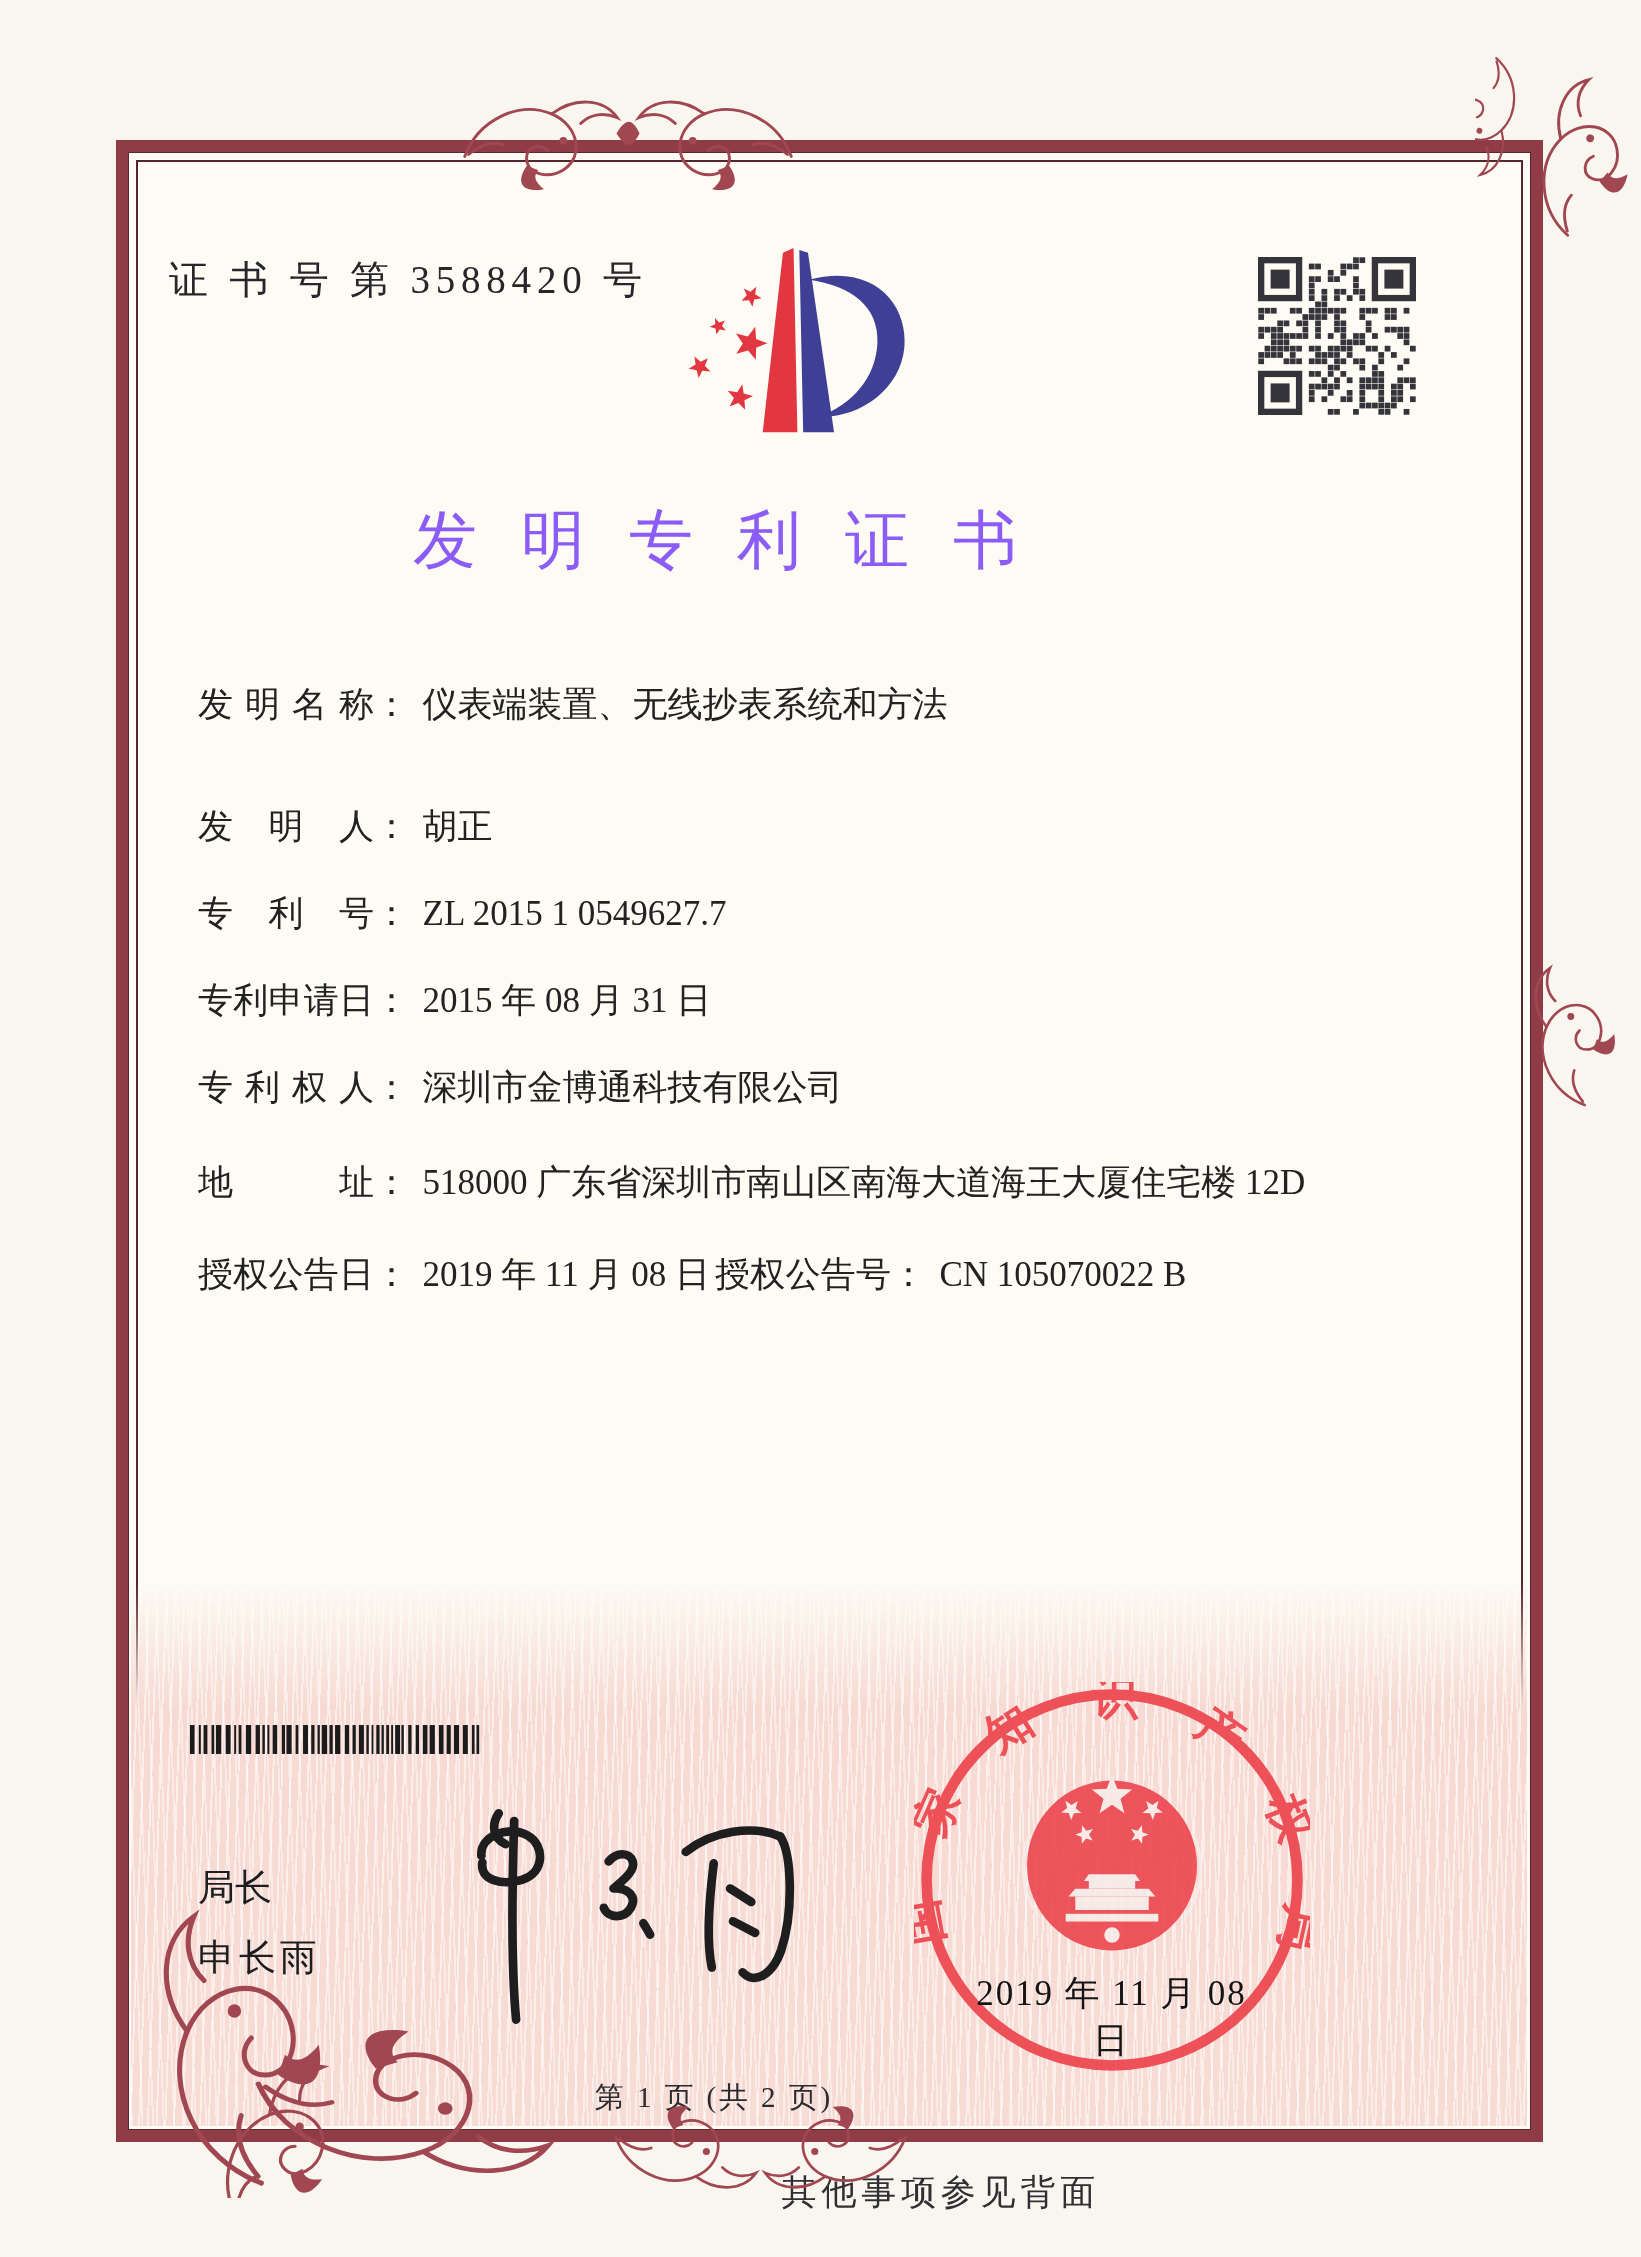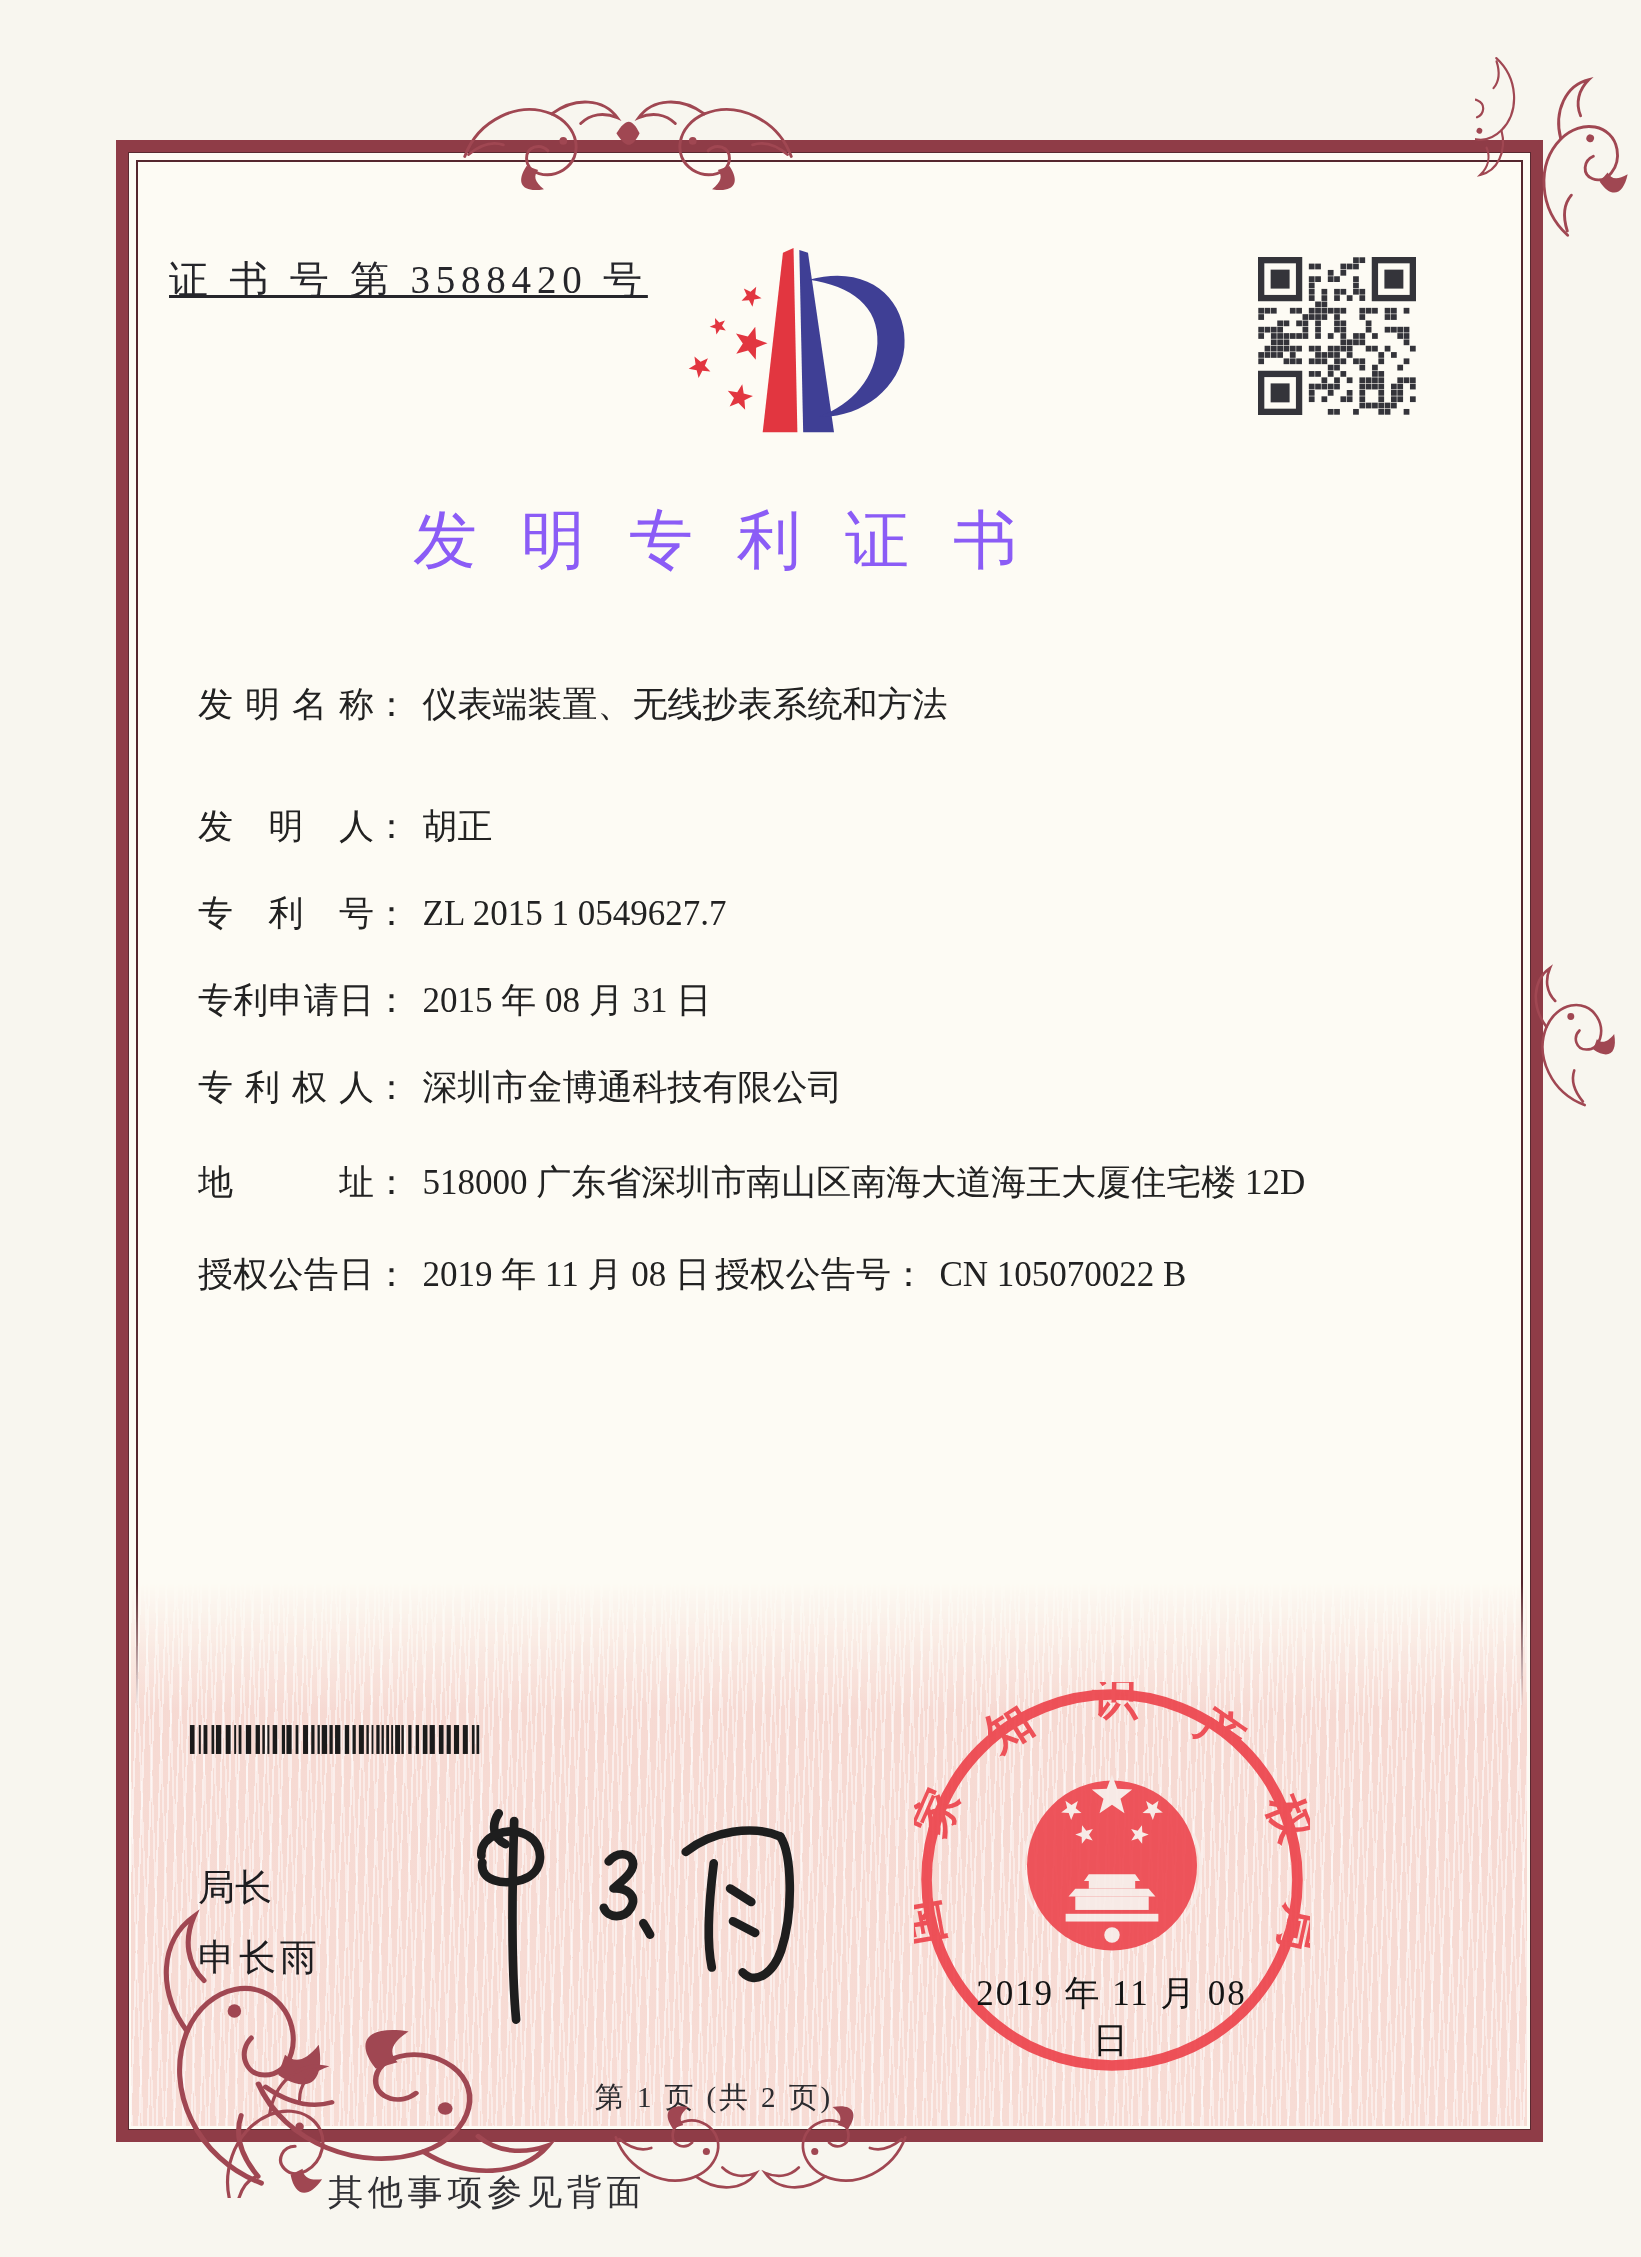"证 书 号 第 3588420" .cert-no { text-decoration: underline -> none }
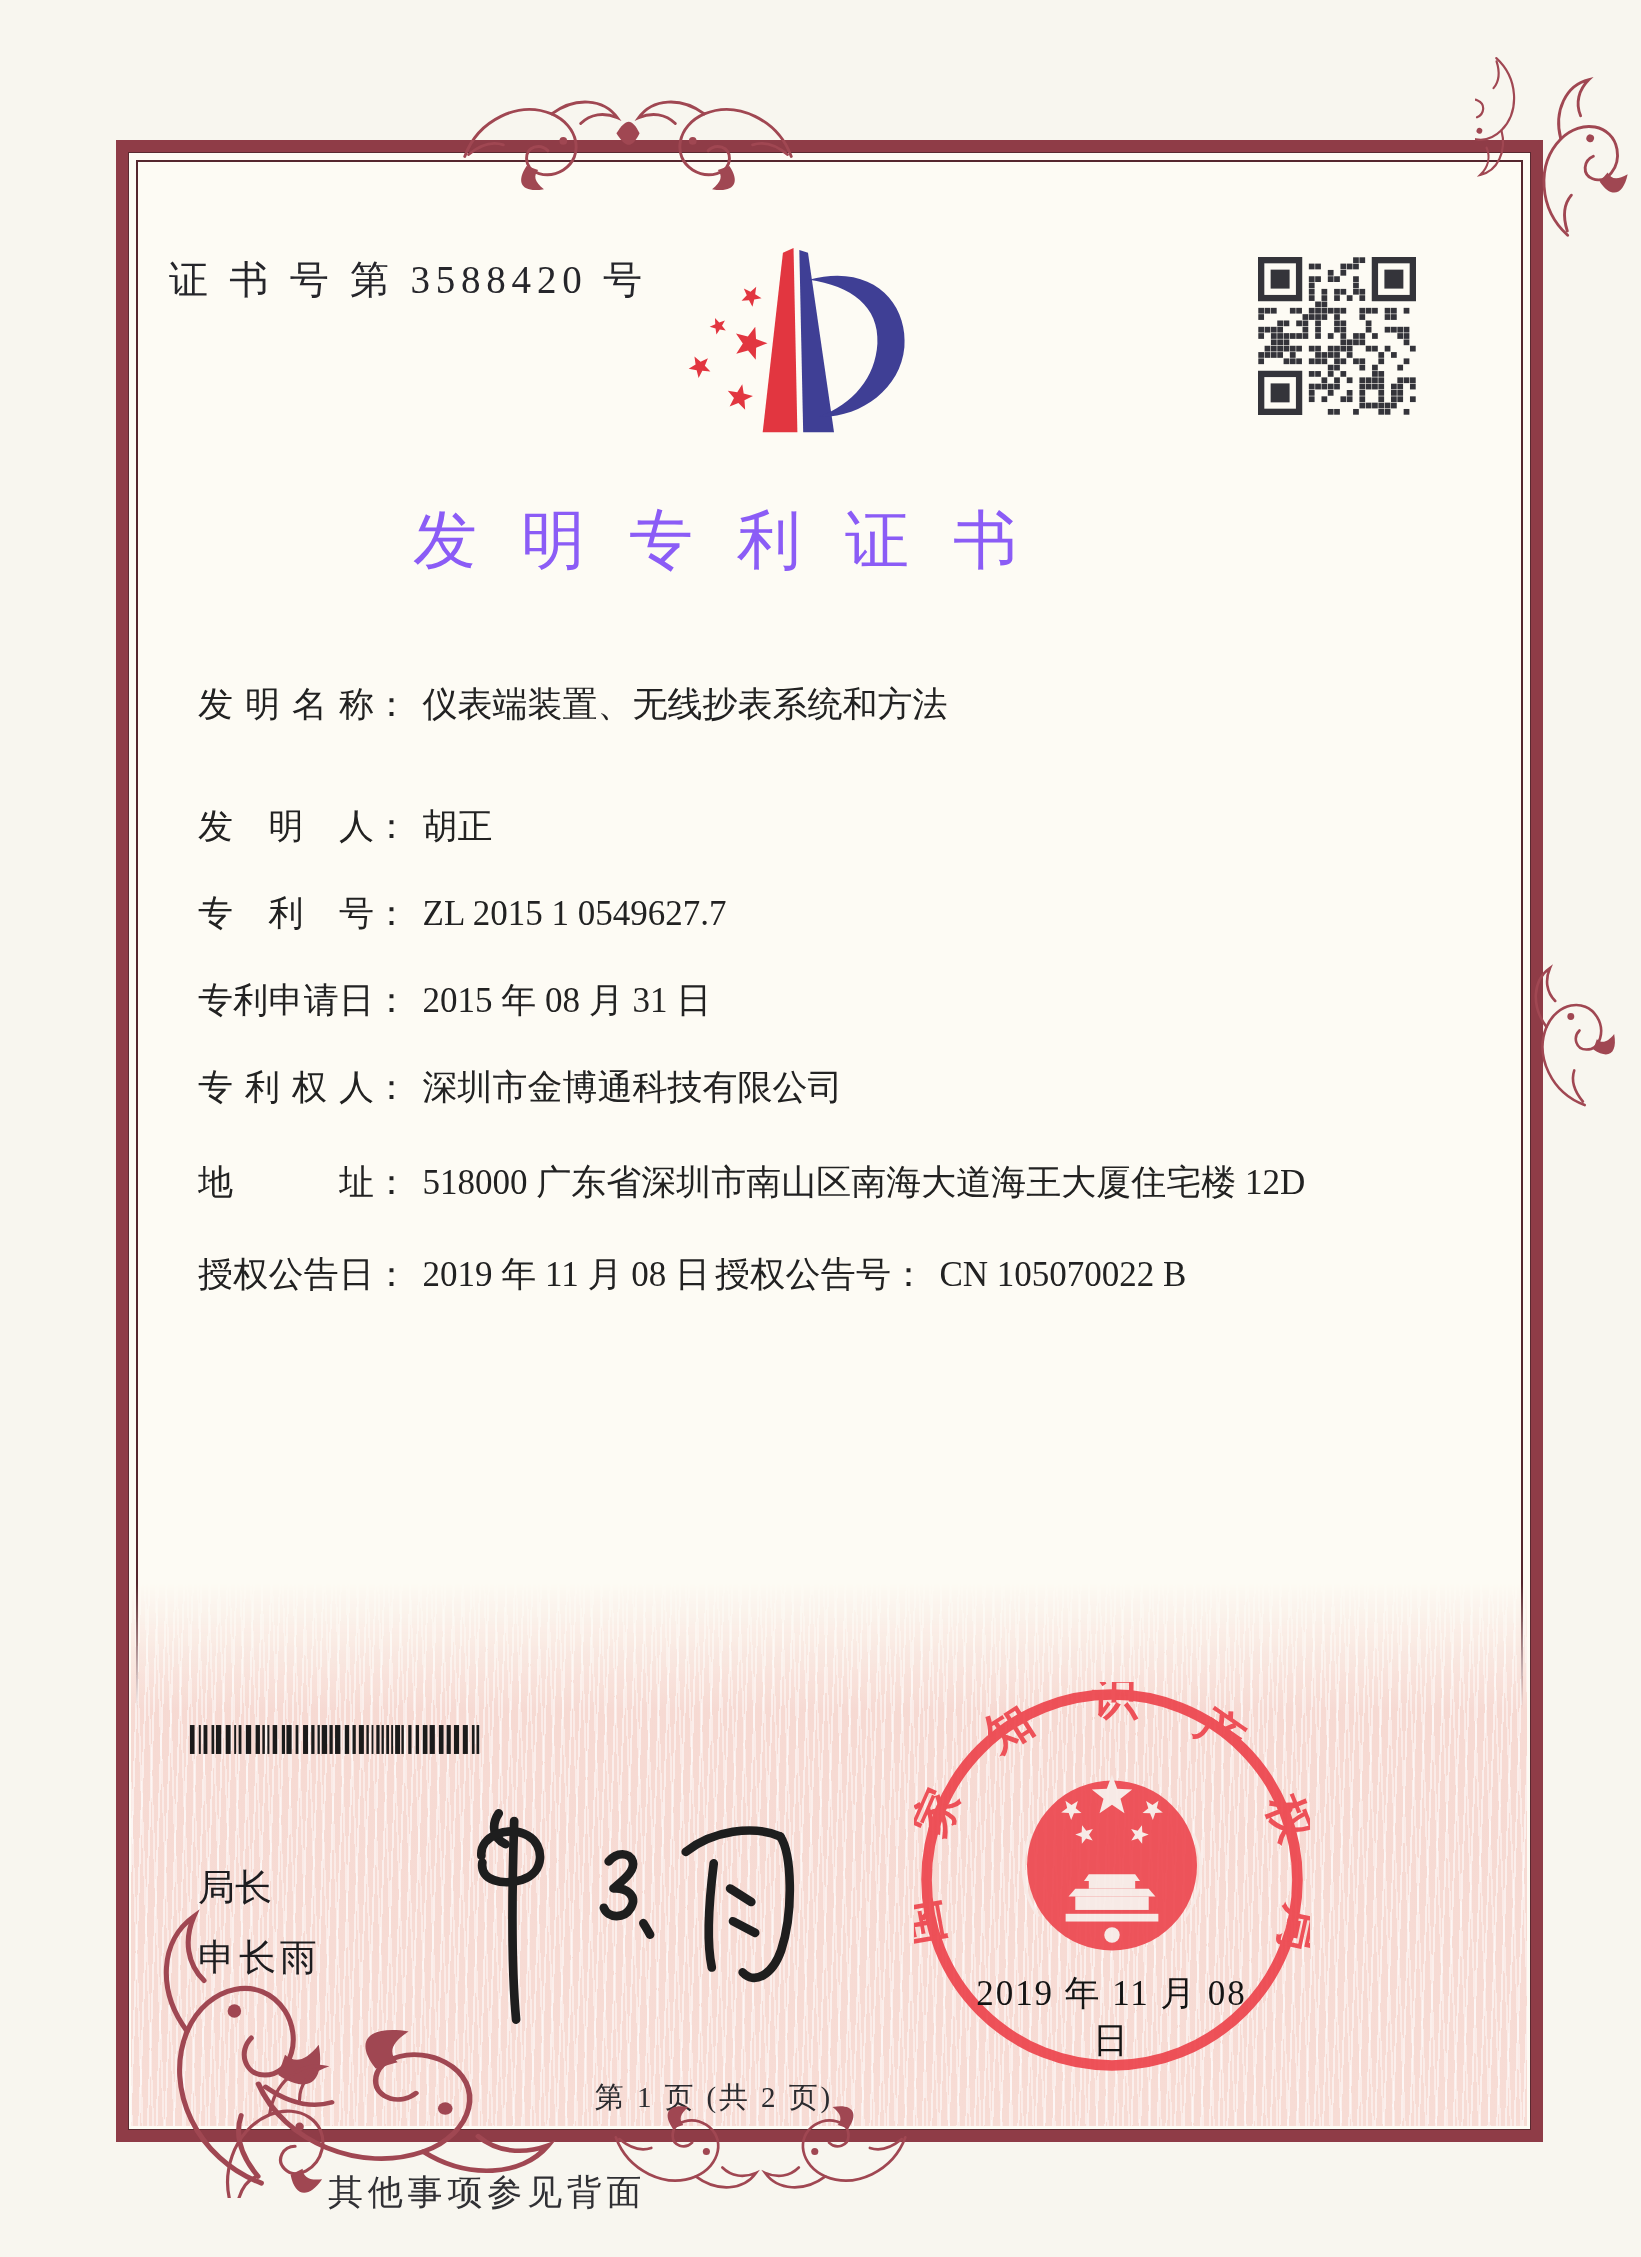"其他事项参见背面" .back-note { text-align: left -> right }
